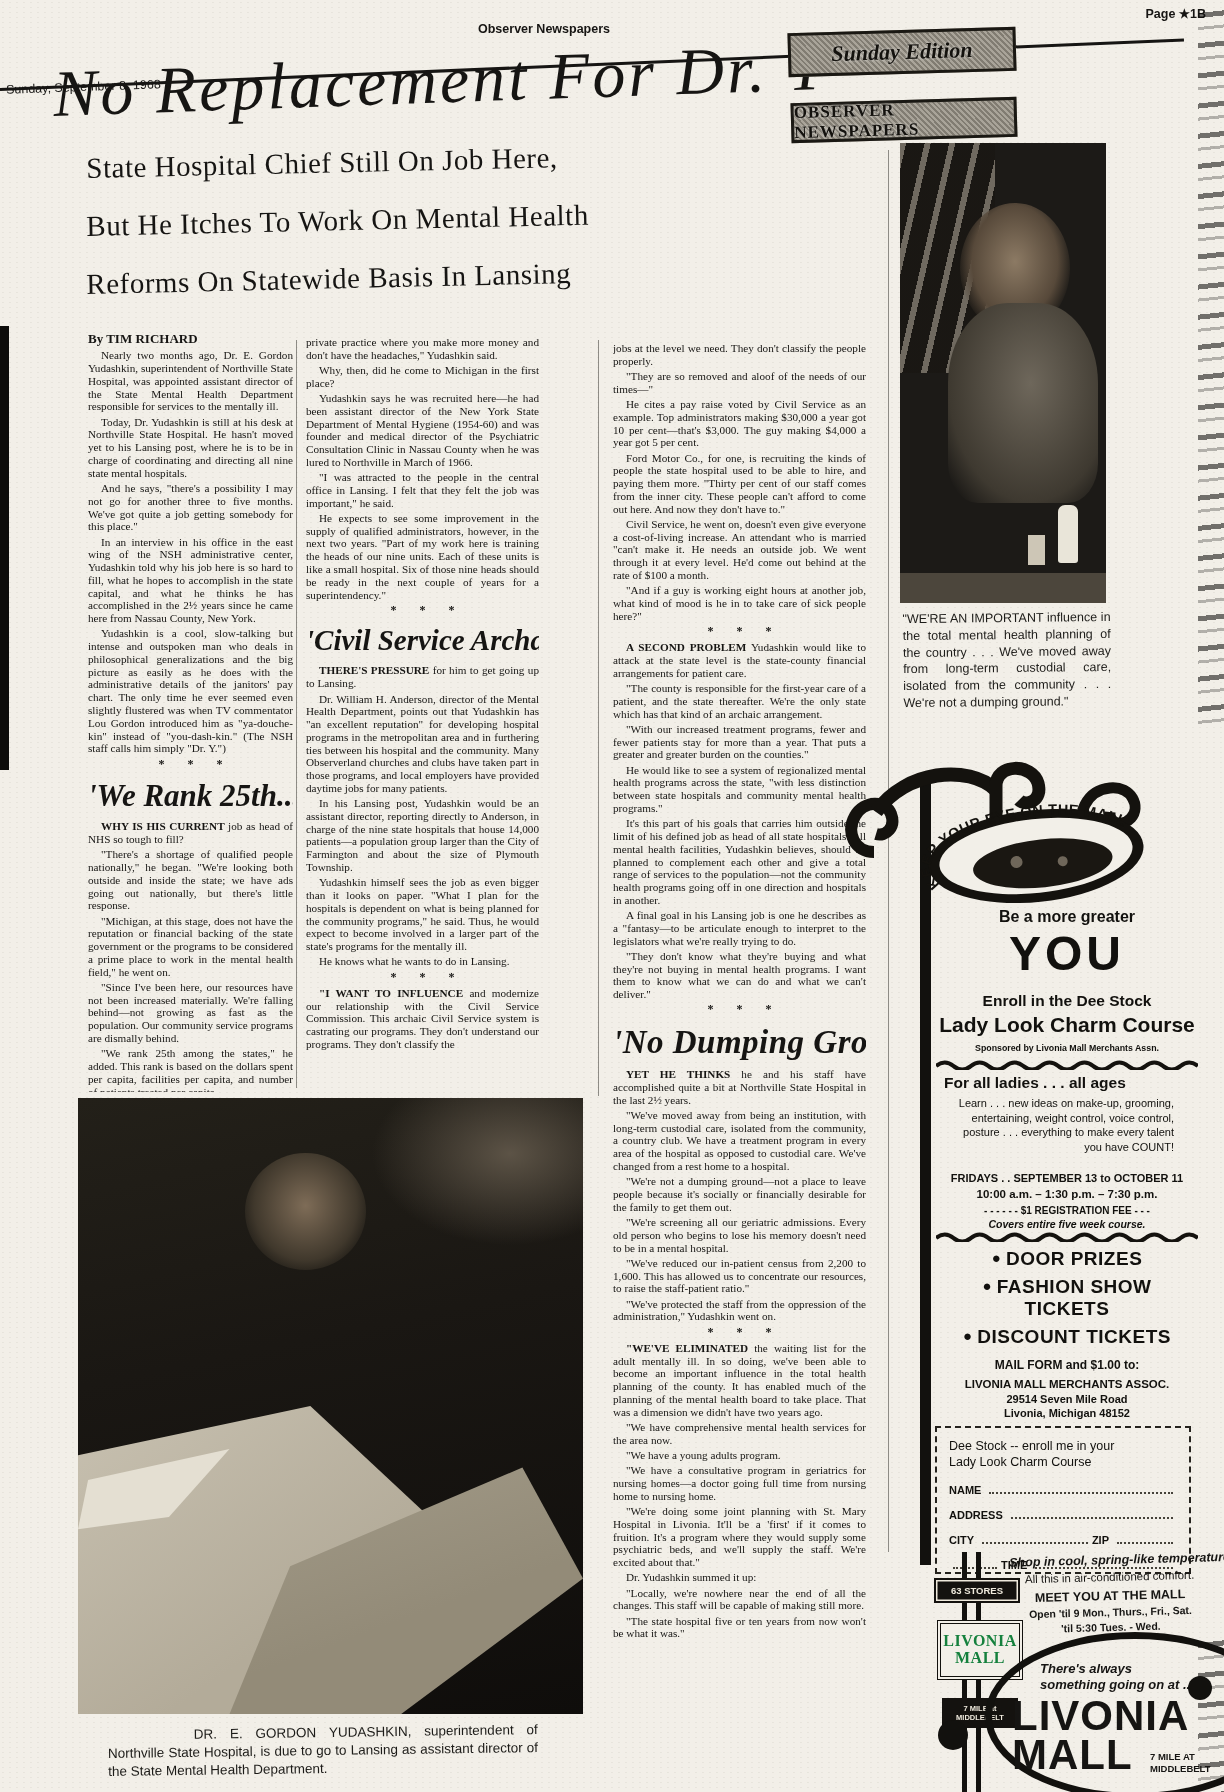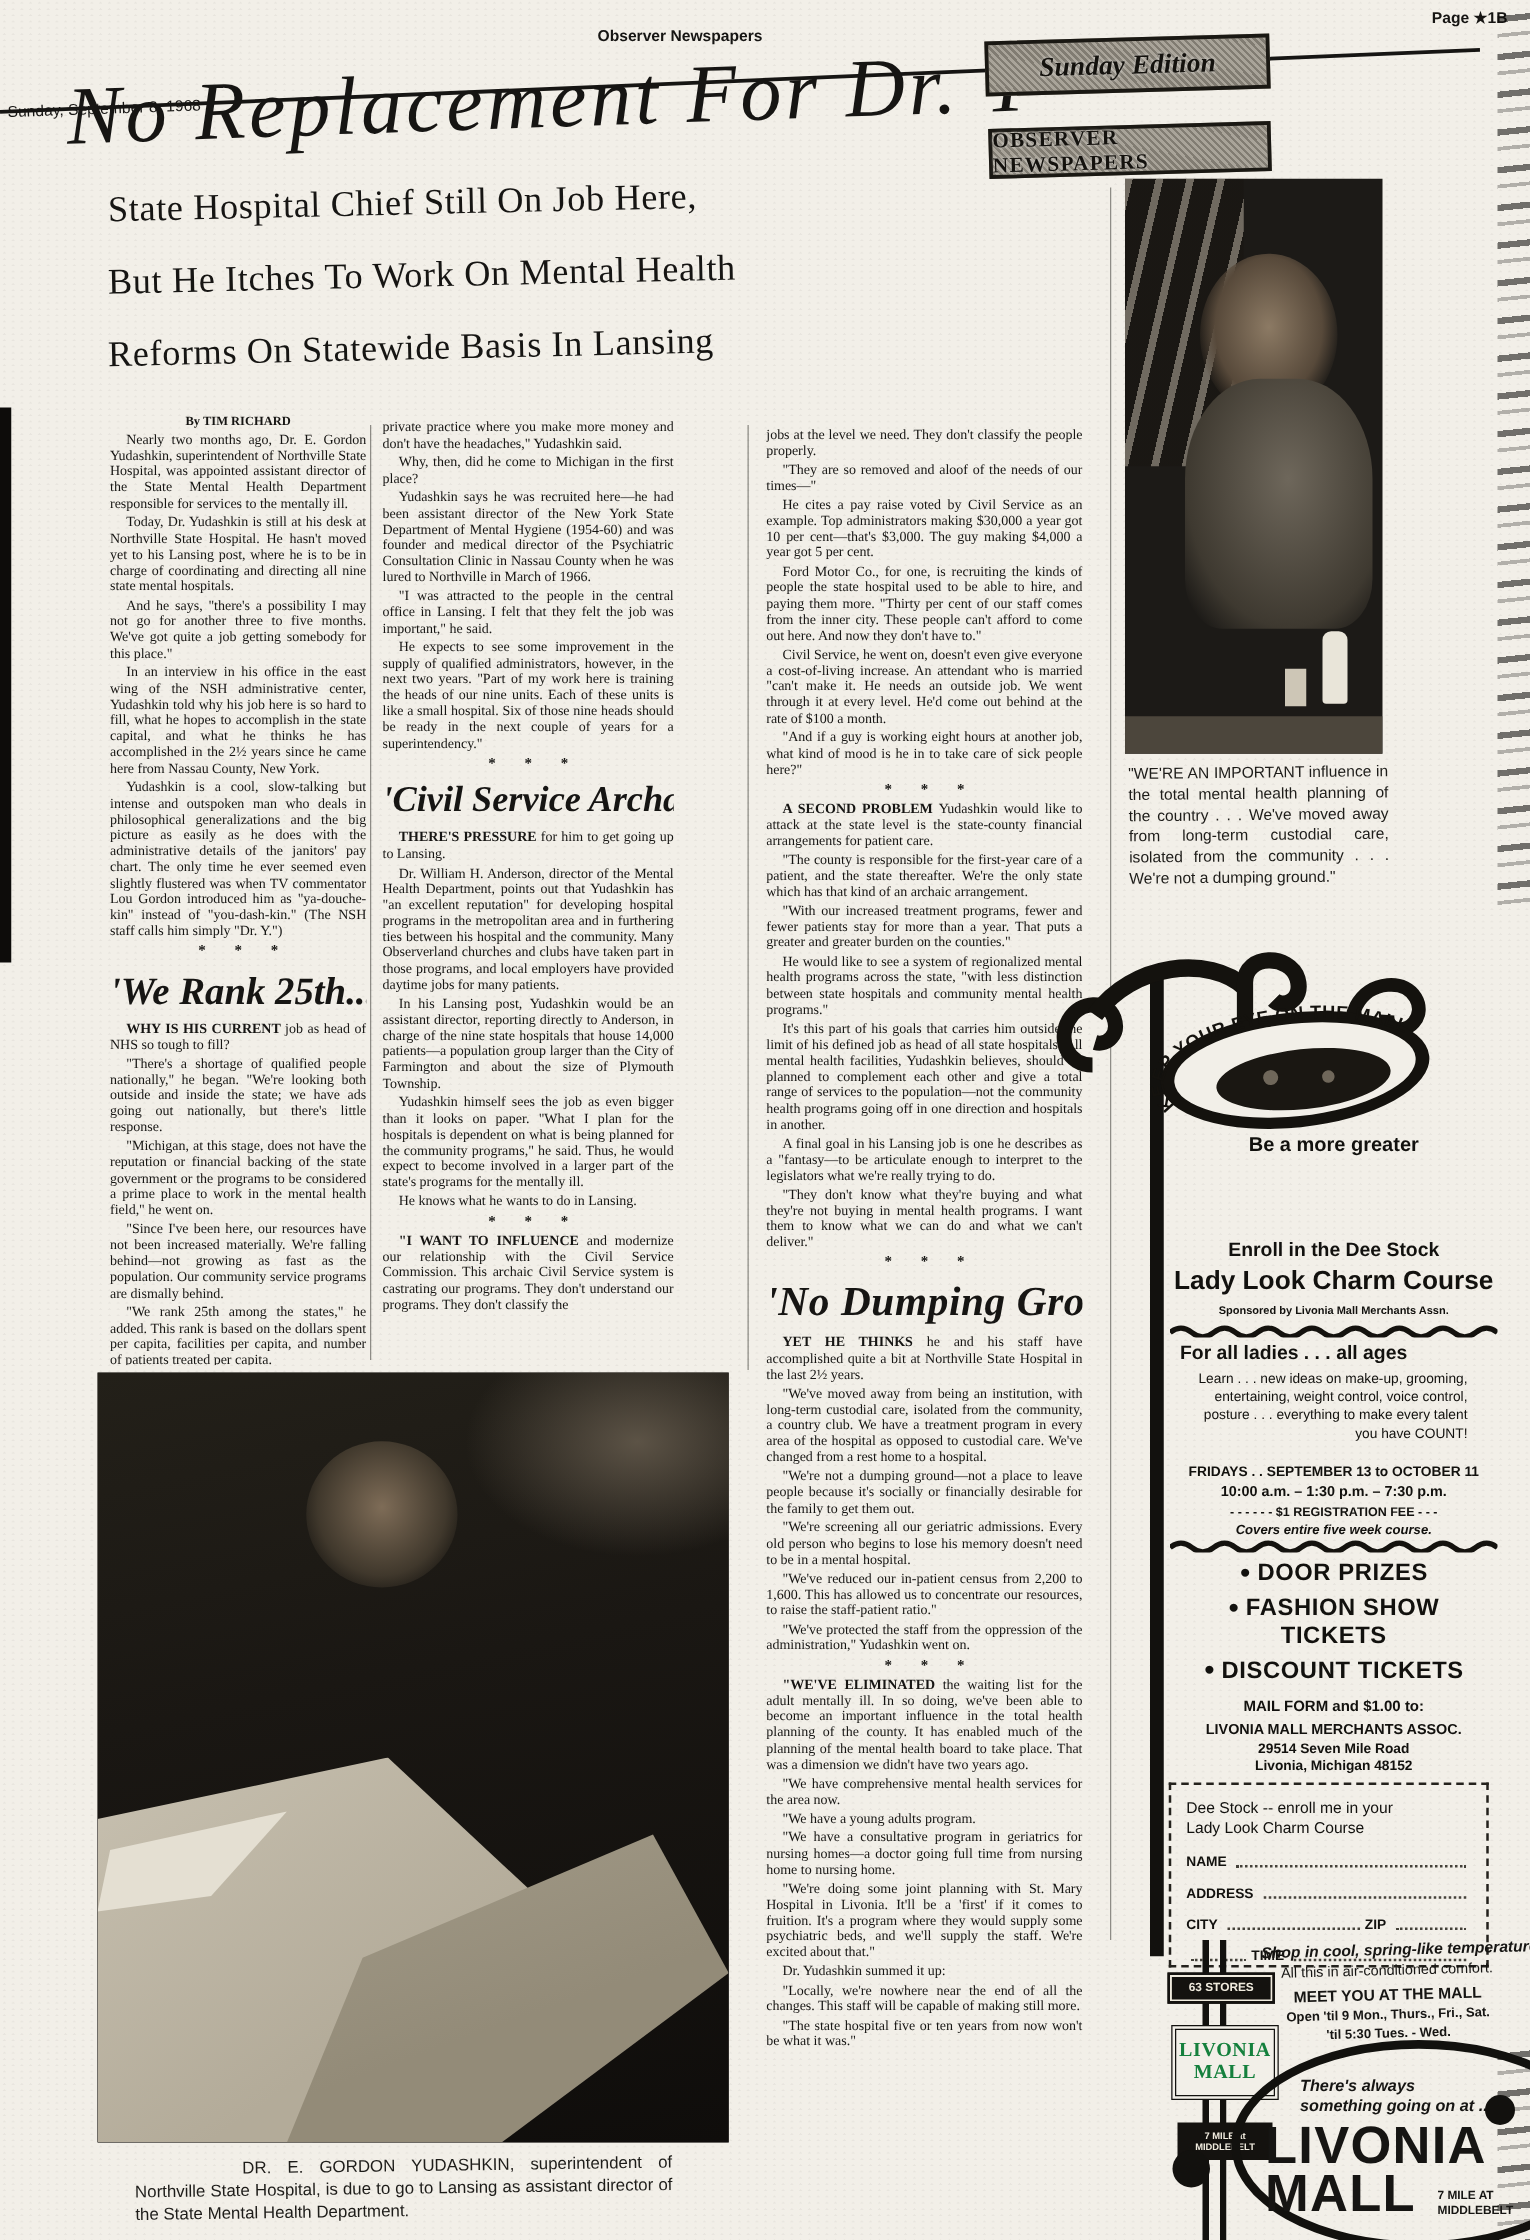"By TIM RICHARD" .byline { font-size: 10px -> 13px; text-align: center -> left }
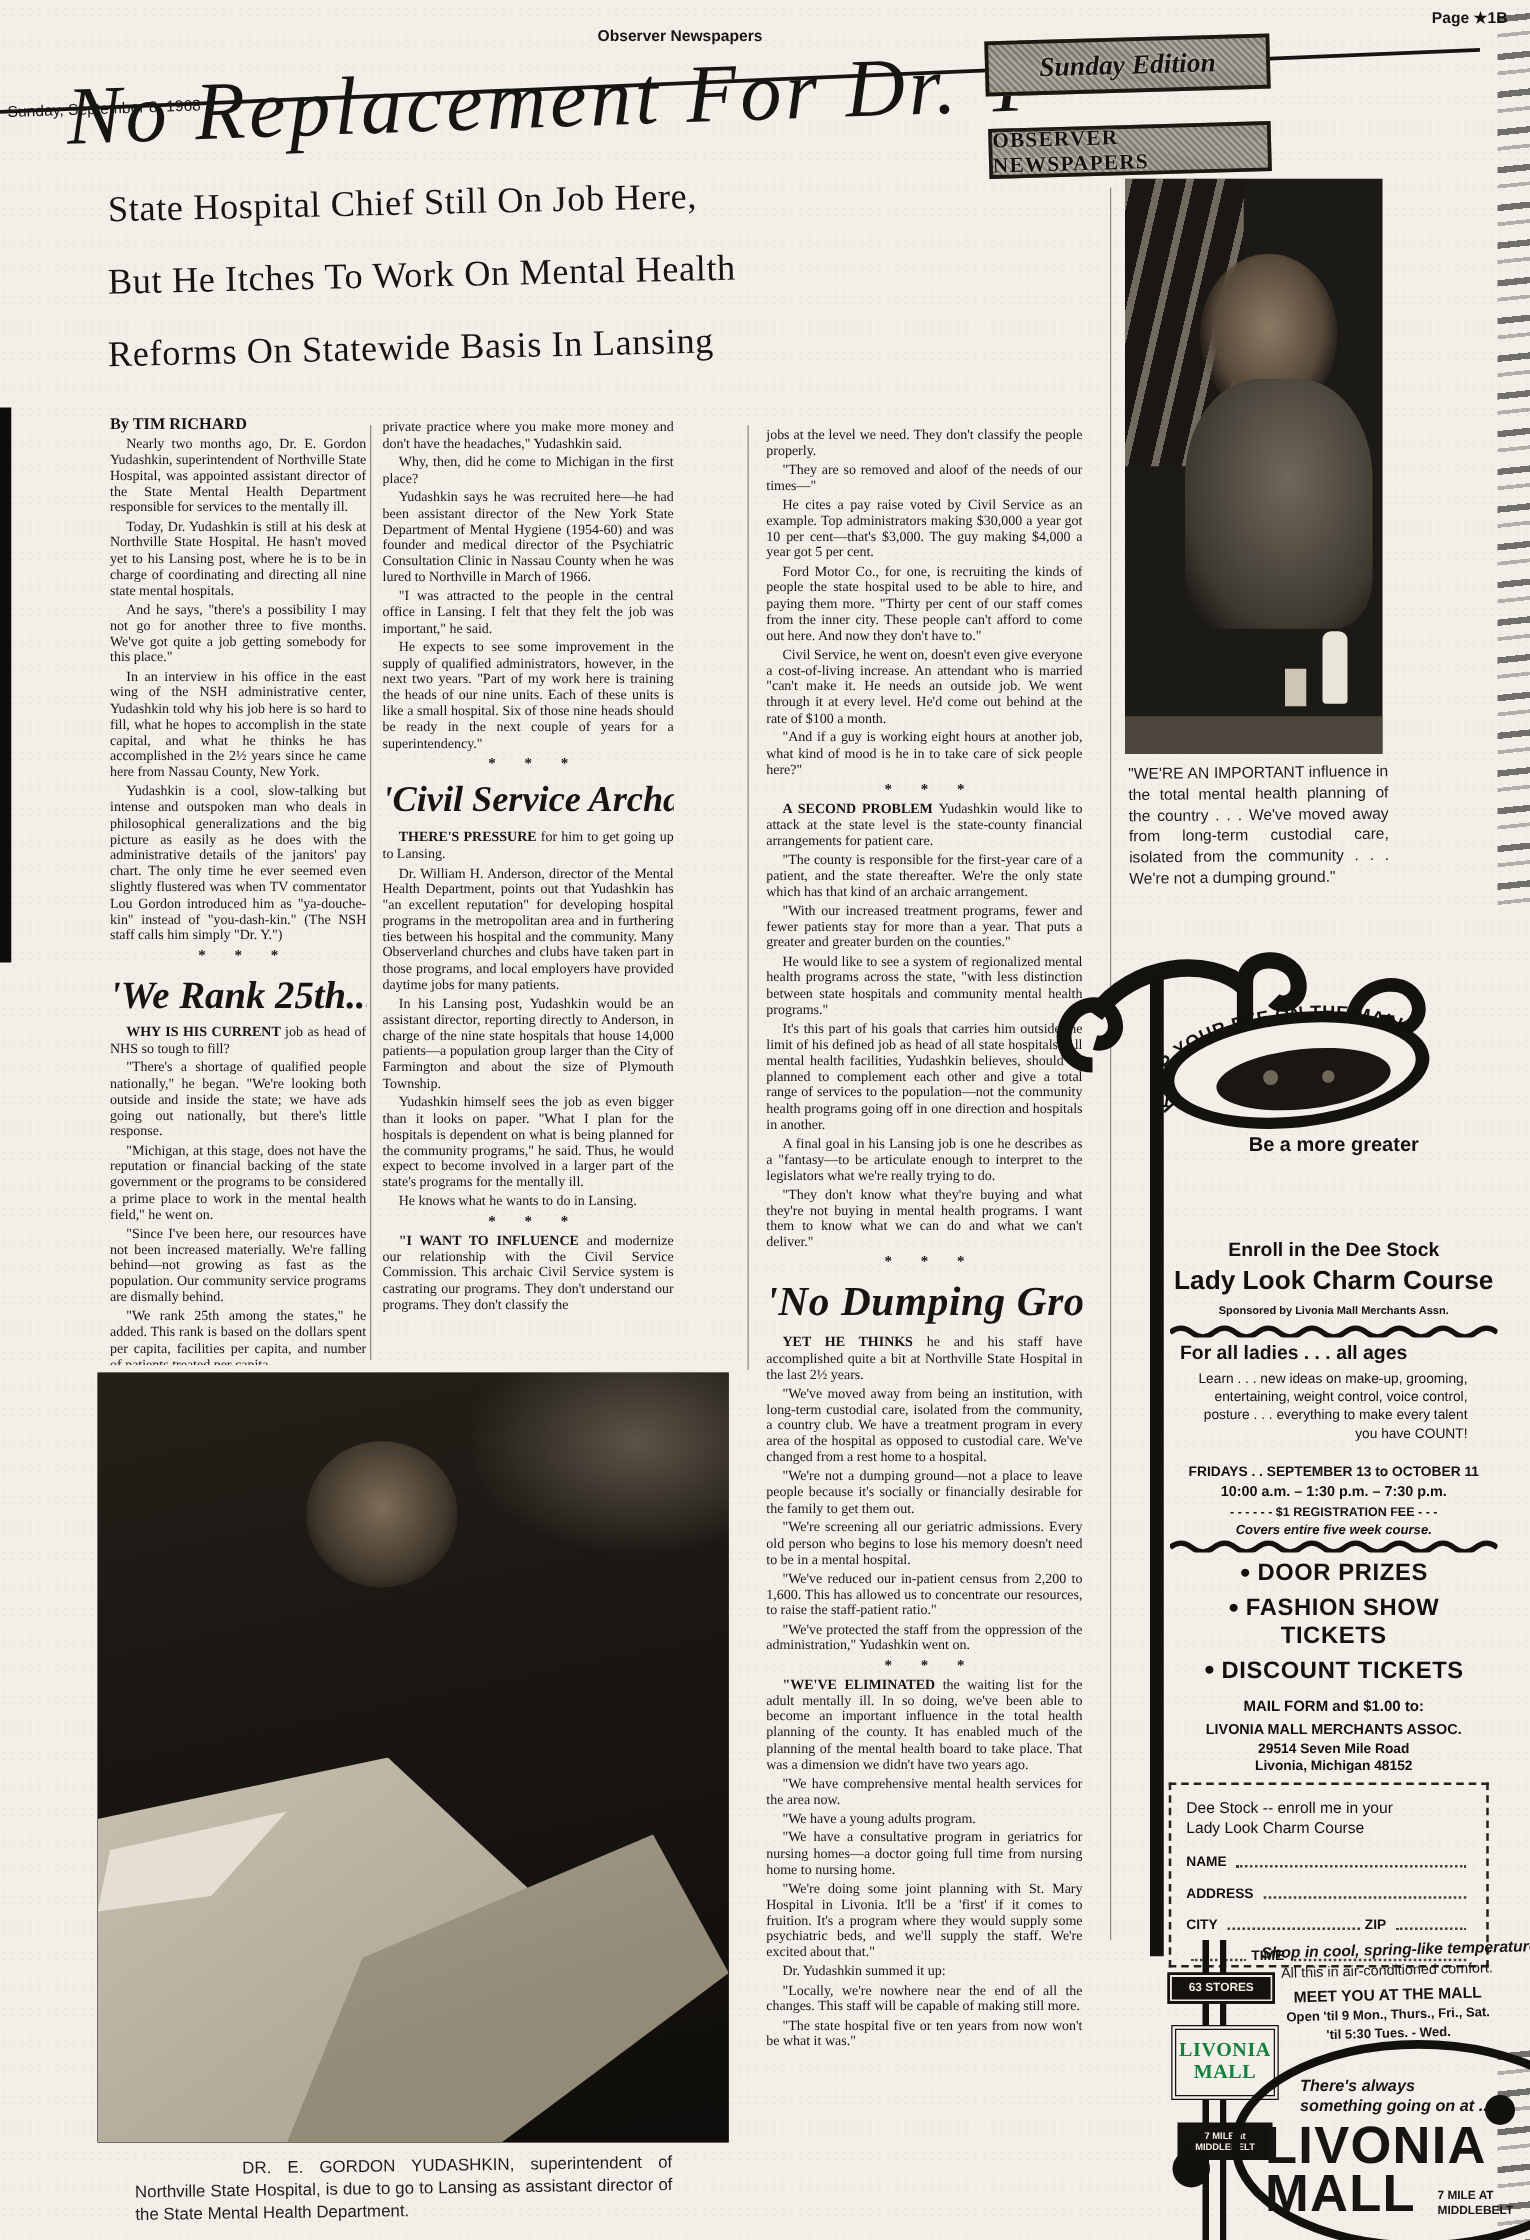"YOU" div.ad-item { html: none -> <div>YOU</div> }
